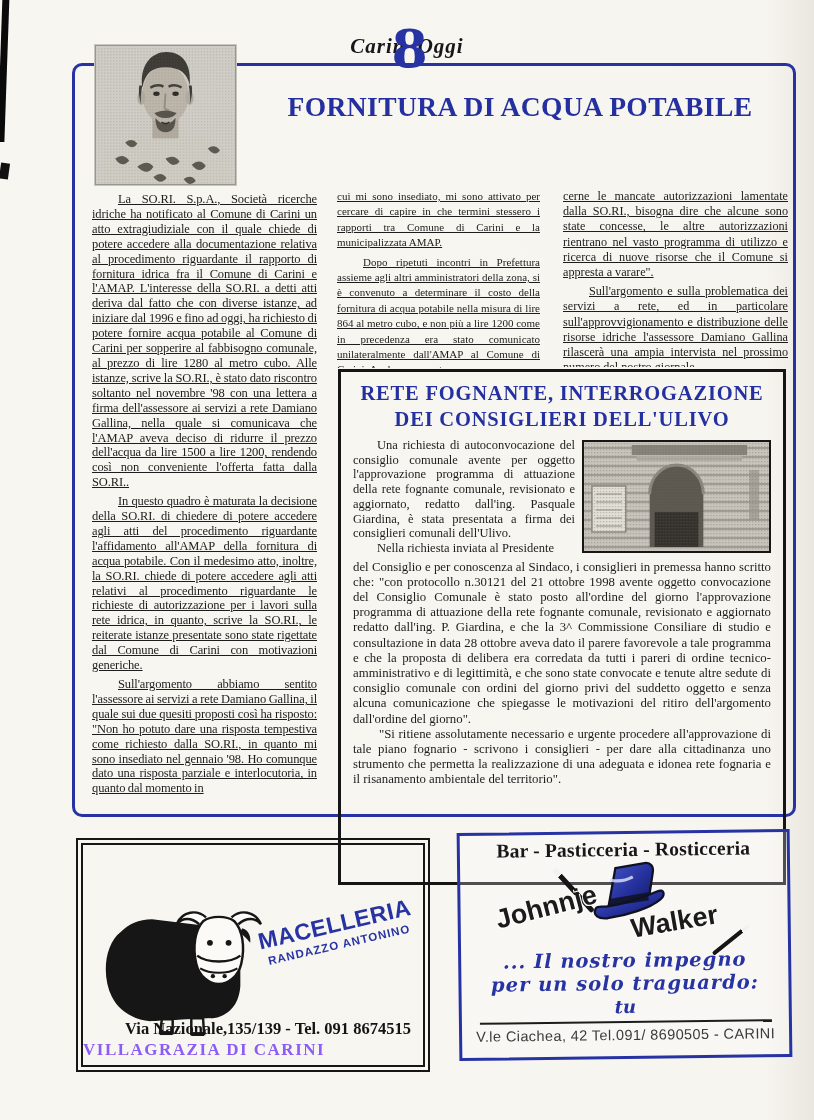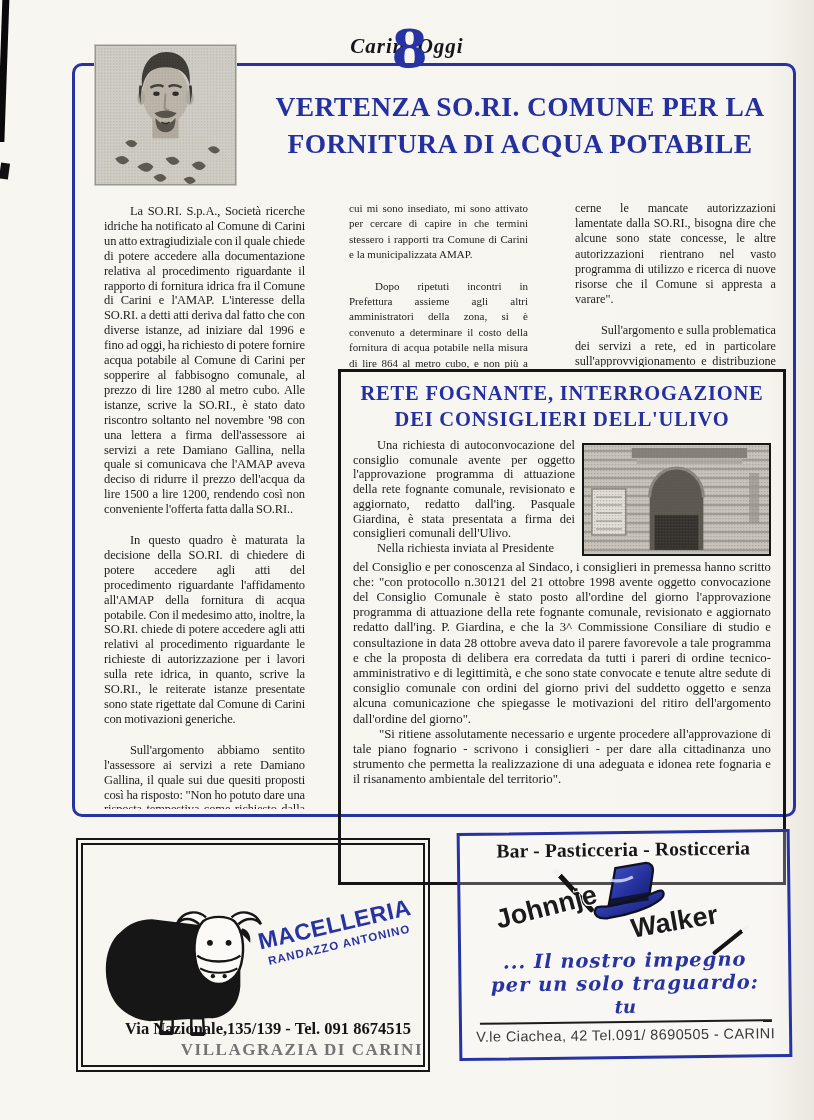"VERTENZA SO.RI. COMUNE PER LA" div { html: <div>VERTENZA SO.RI. COMUNE PER LA</div> -> none }
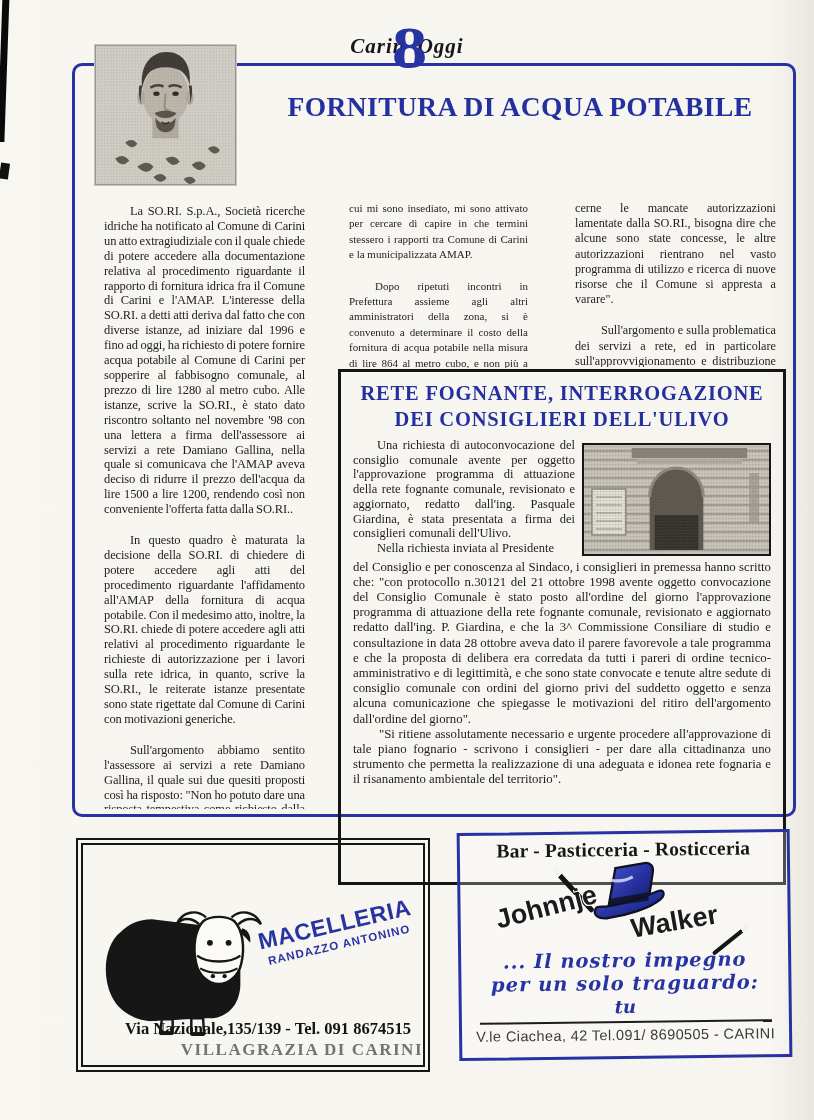"La SO.RI. S.p.A., Società ricerche" .col p { margin: 16px -> 4px; text-decoration: none -> underline }
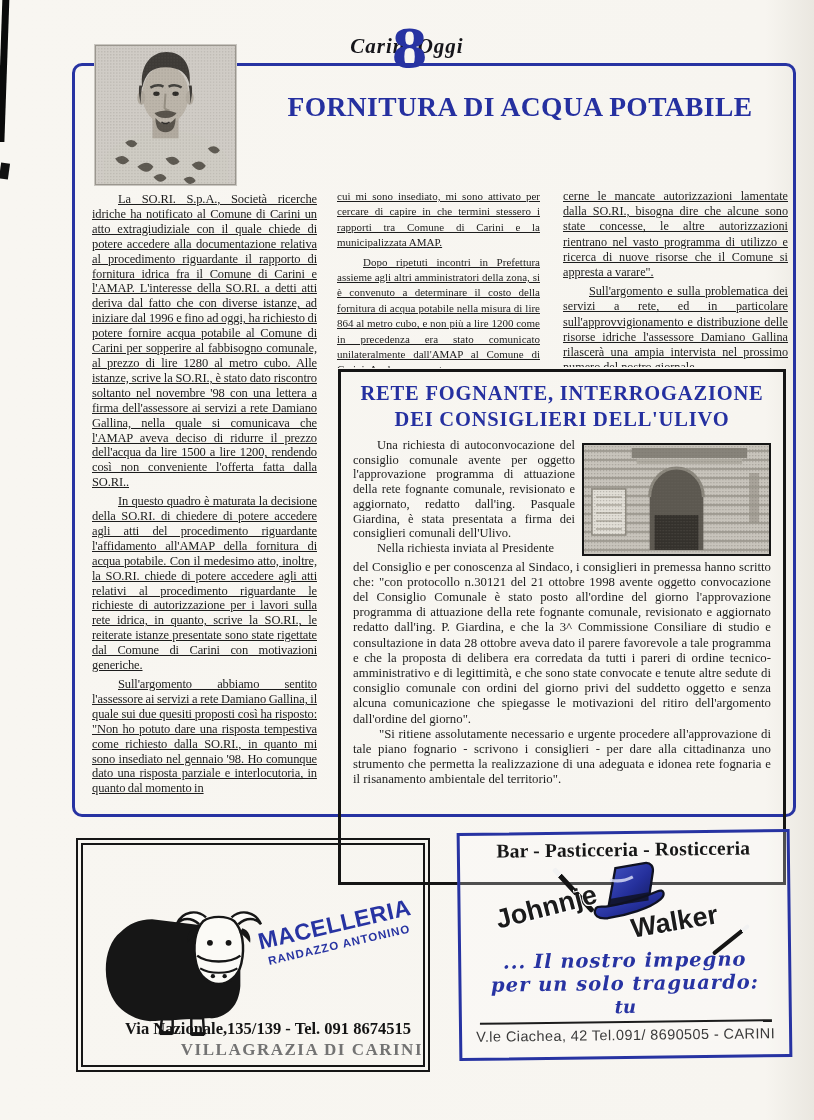"Una richiesta di autoconvocazione del" .boxrow { align-items: flex-end -> none }
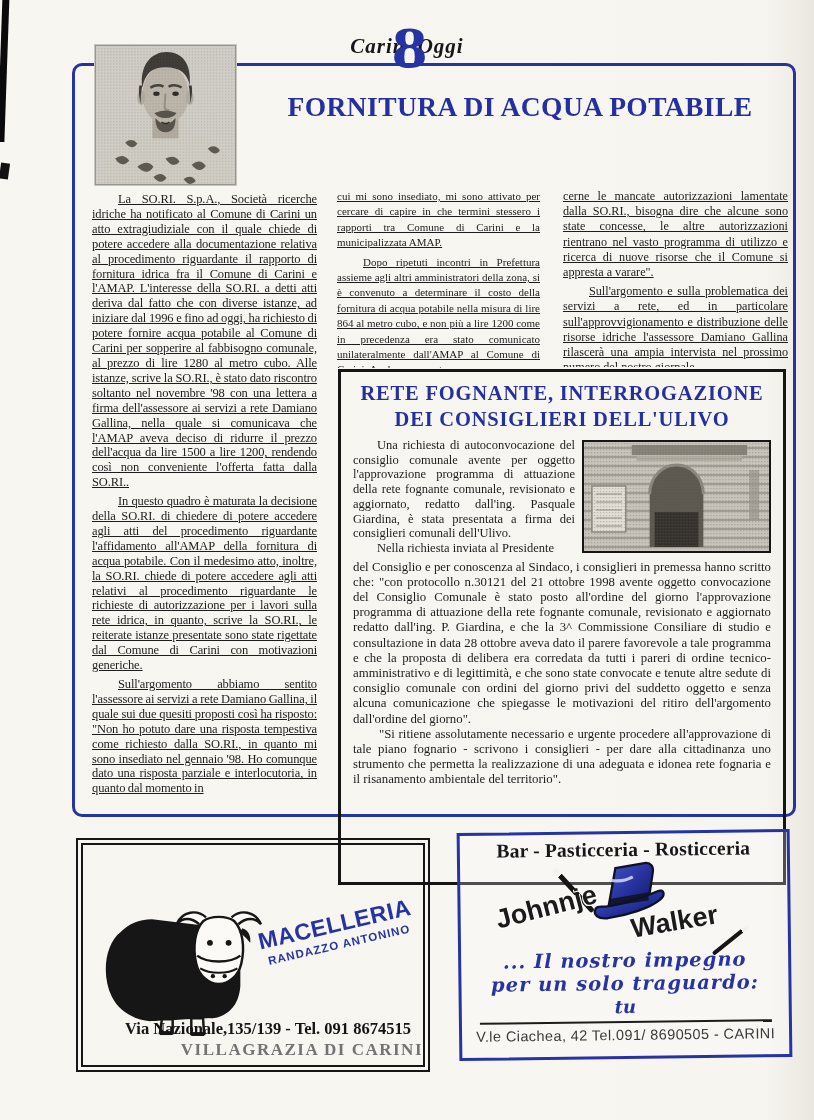"VILLAGRAZIA DI CARINI" .bcity { color: #737373 -> #8b5cf6; text-align: right -> left }
